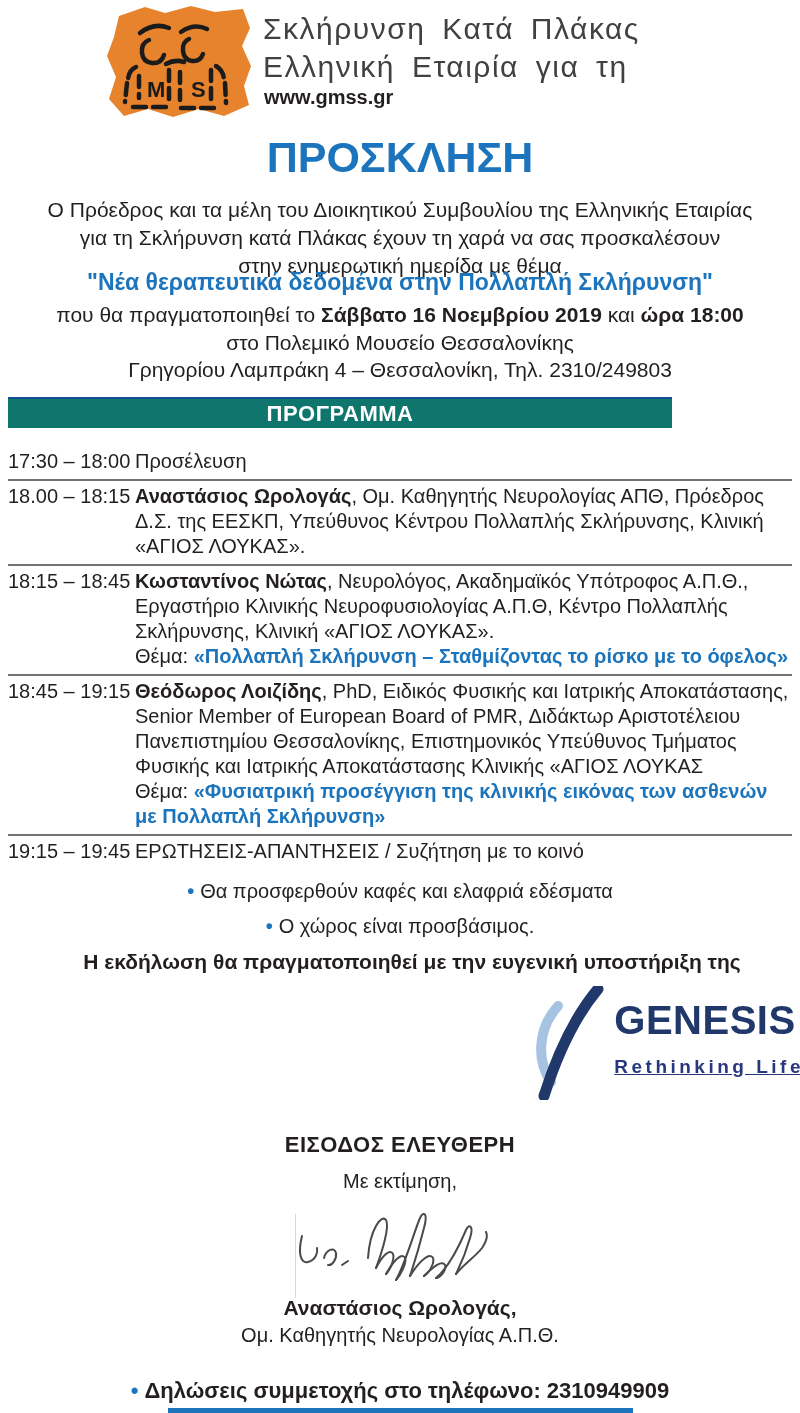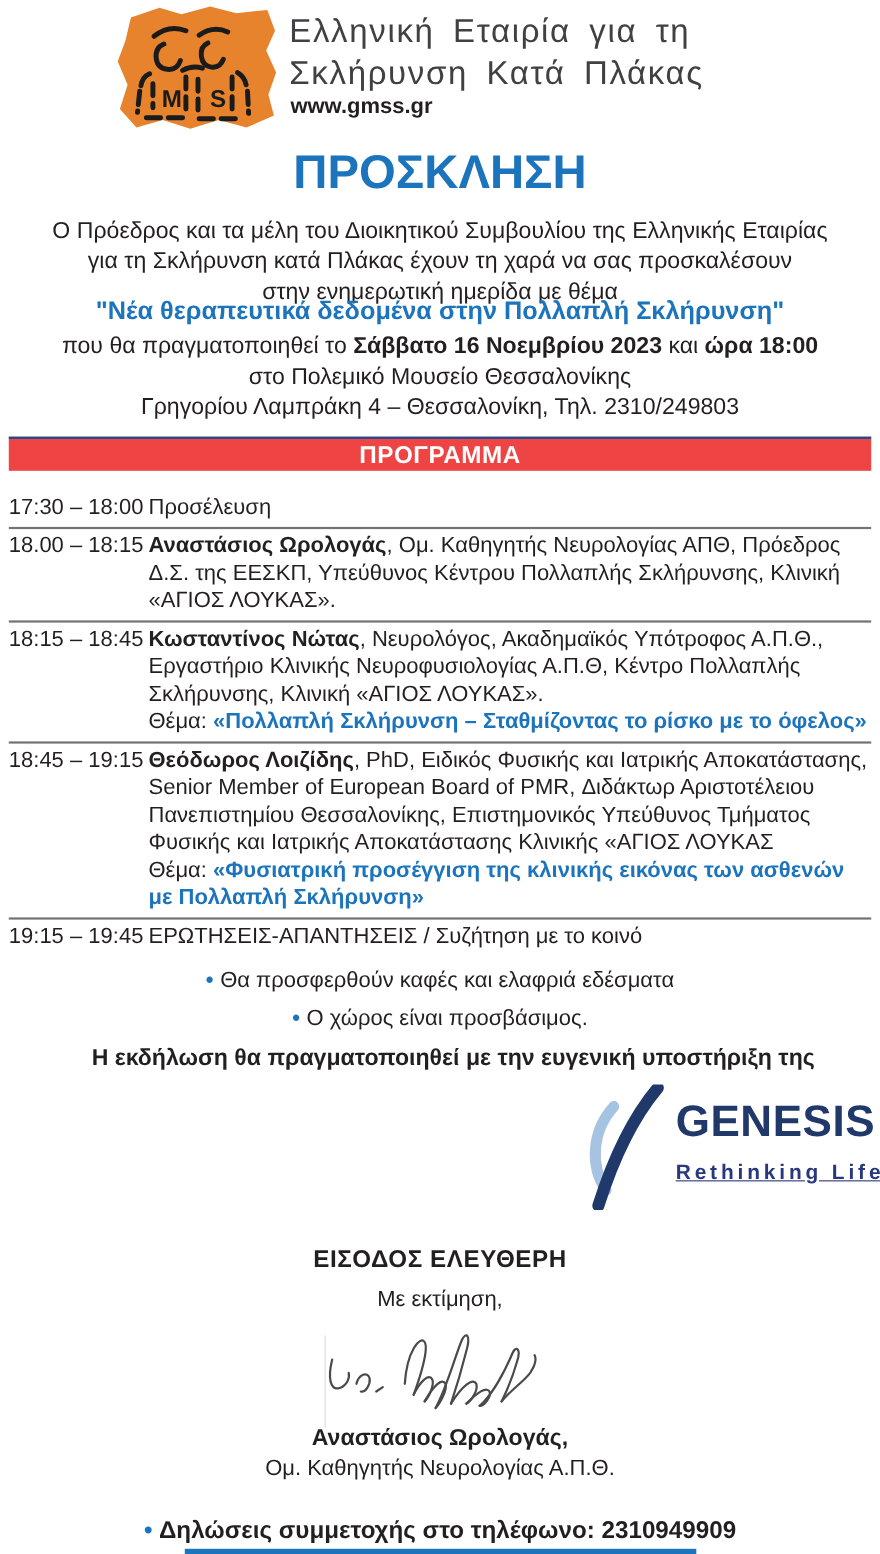"Ελληνική Εταιρία για τη" div { order: before "Σκλήρυνση Κατά Πλάκας" -> after "Σκλήρυνση Κατά Πλάκας" }
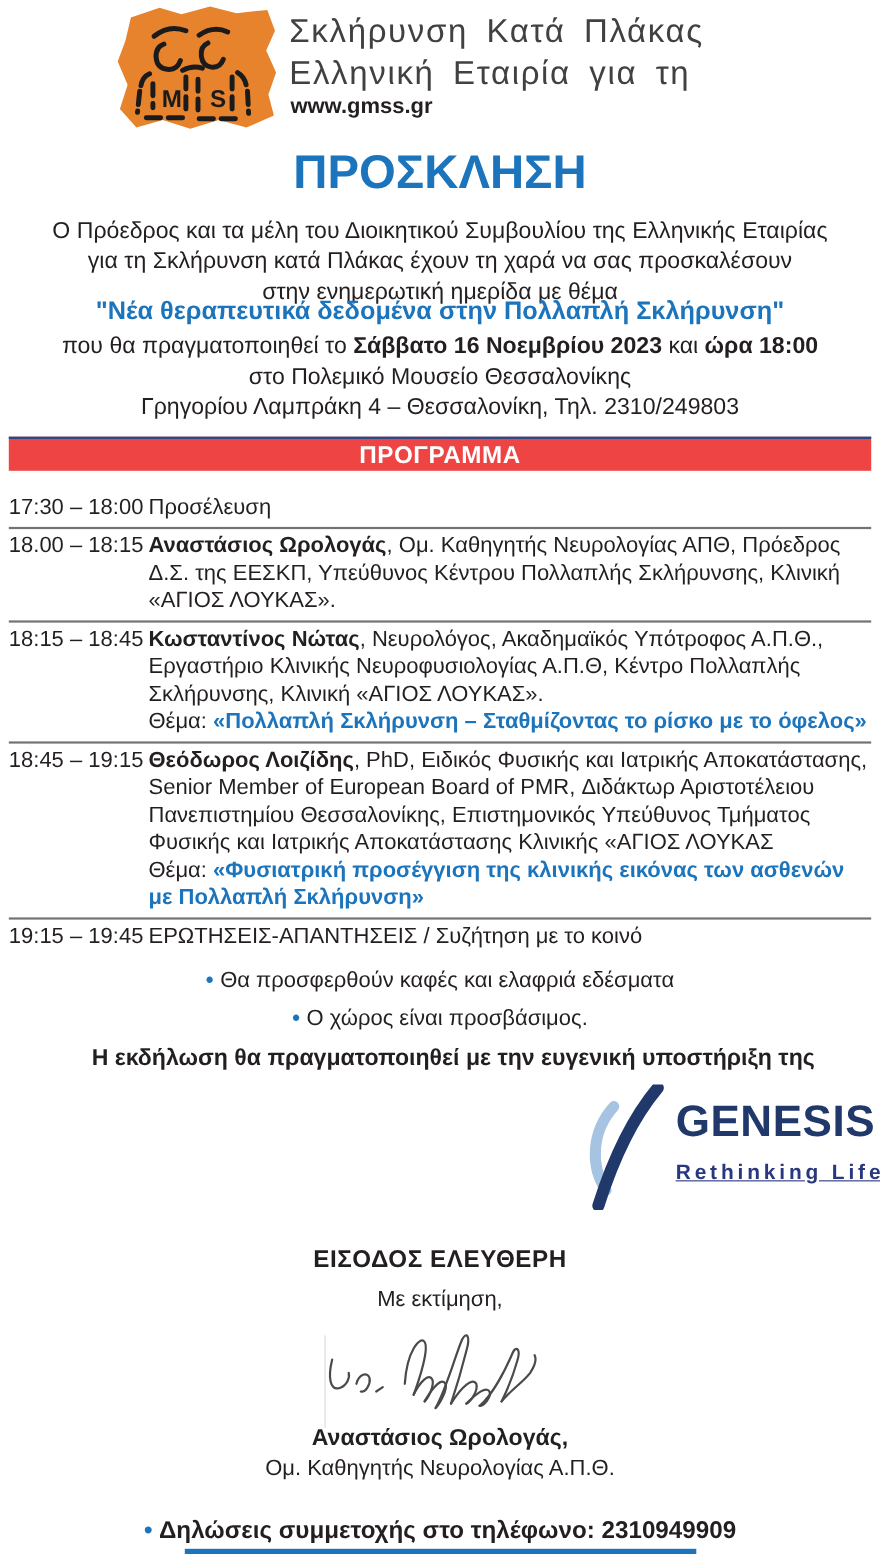"Σάββατο 16 Νοεμβρίου 2023" b { text: 2023 -> 2019 }
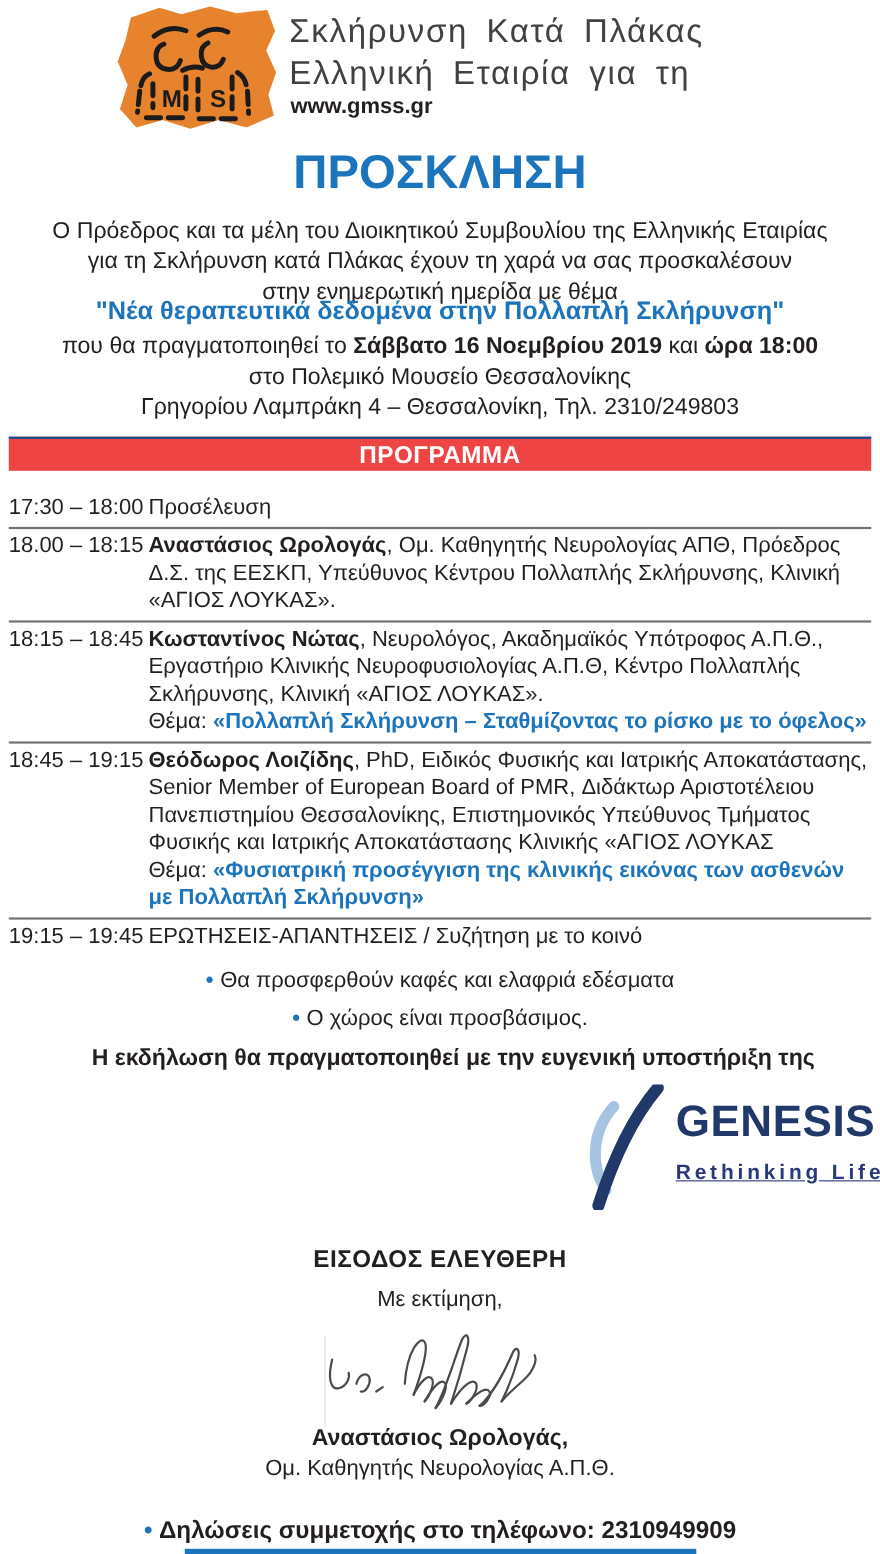"ΠΡΟΓΡΑΜΜΑ" .program-bar { background: #ef4444 -> #0f766e; width: 784px -> 664px }
